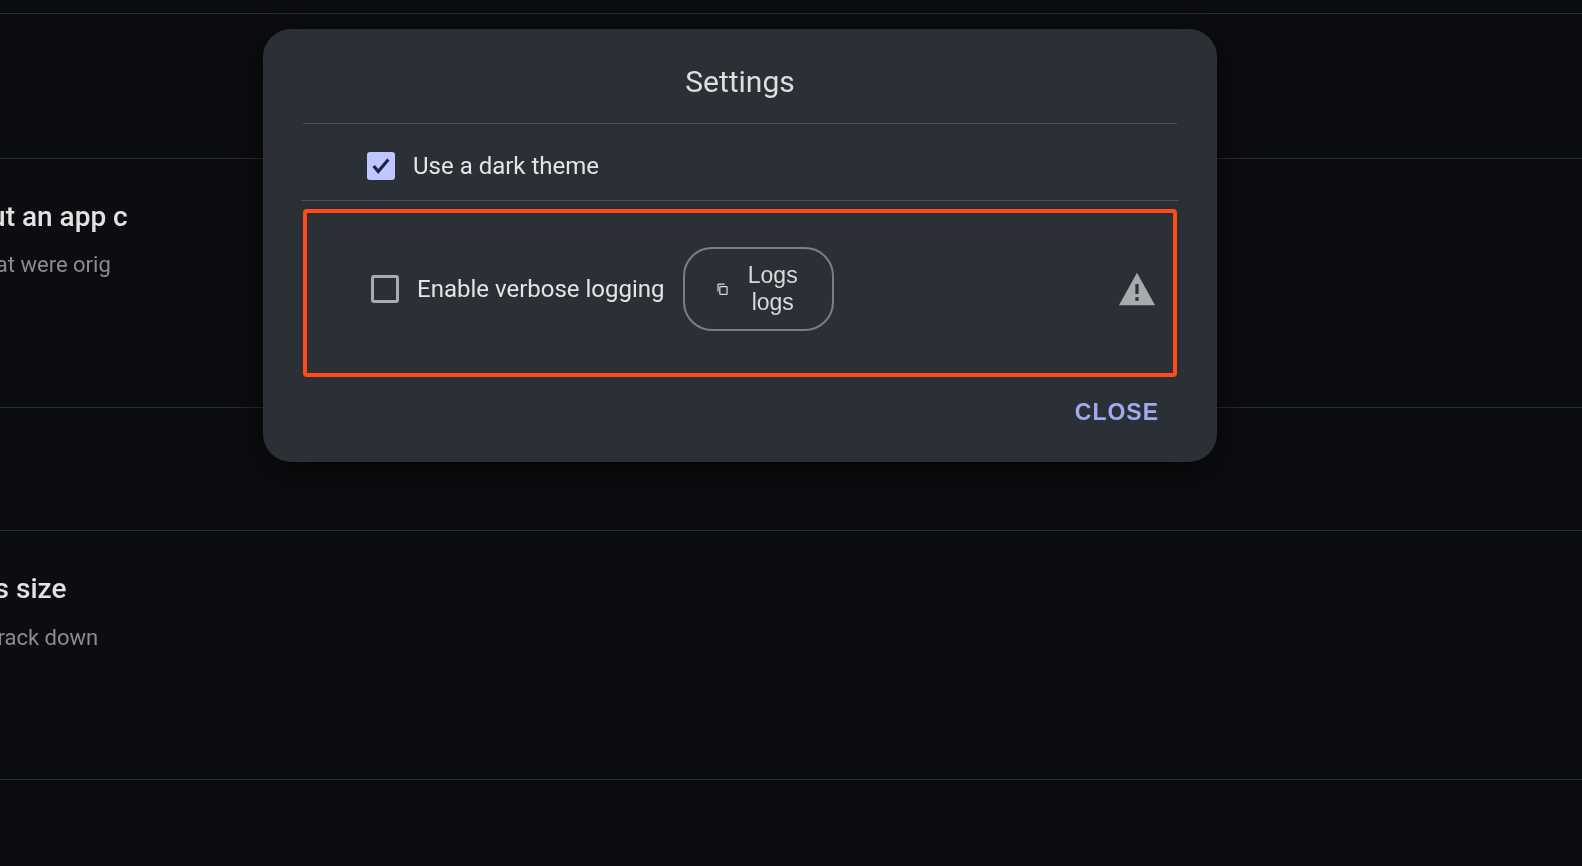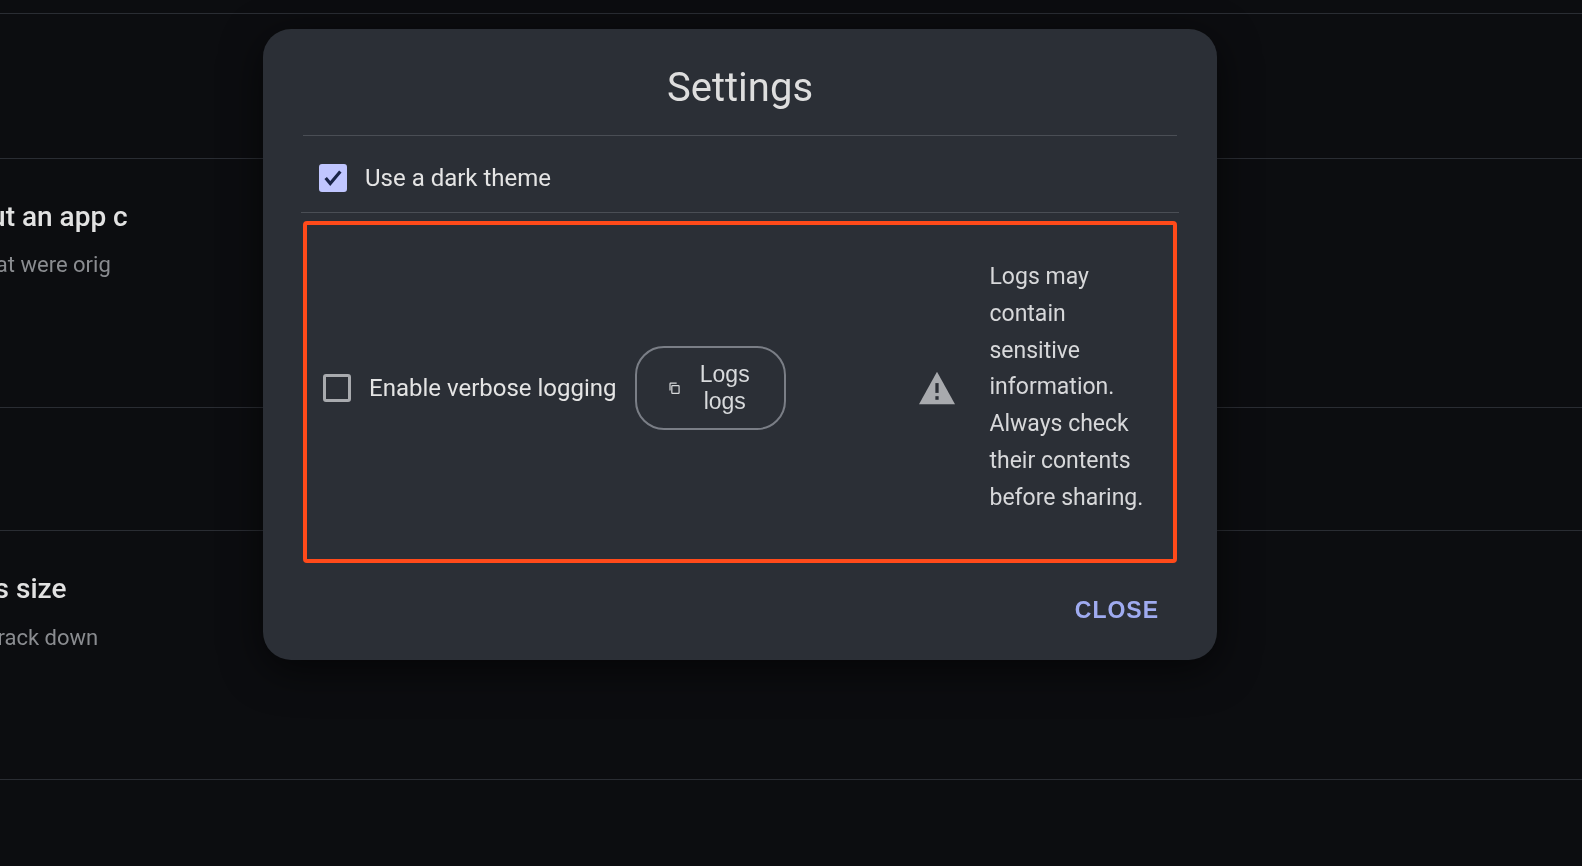"Settings" .dialog-title { font-size: 40px -> 30px }
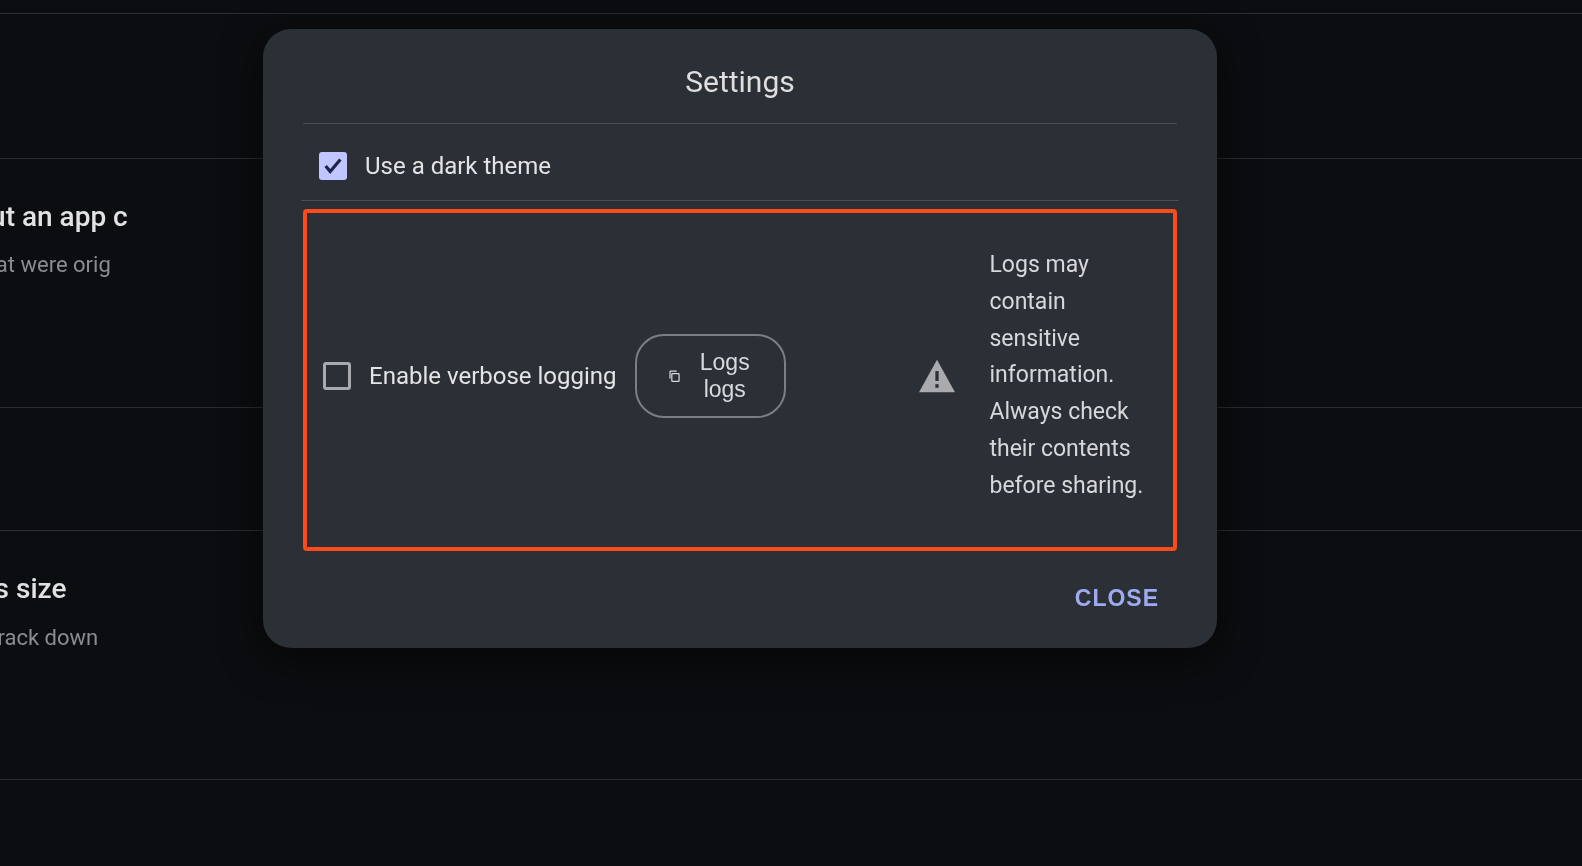"Use a dark theme" .checkbox-row { margin-left: none -> 48px }
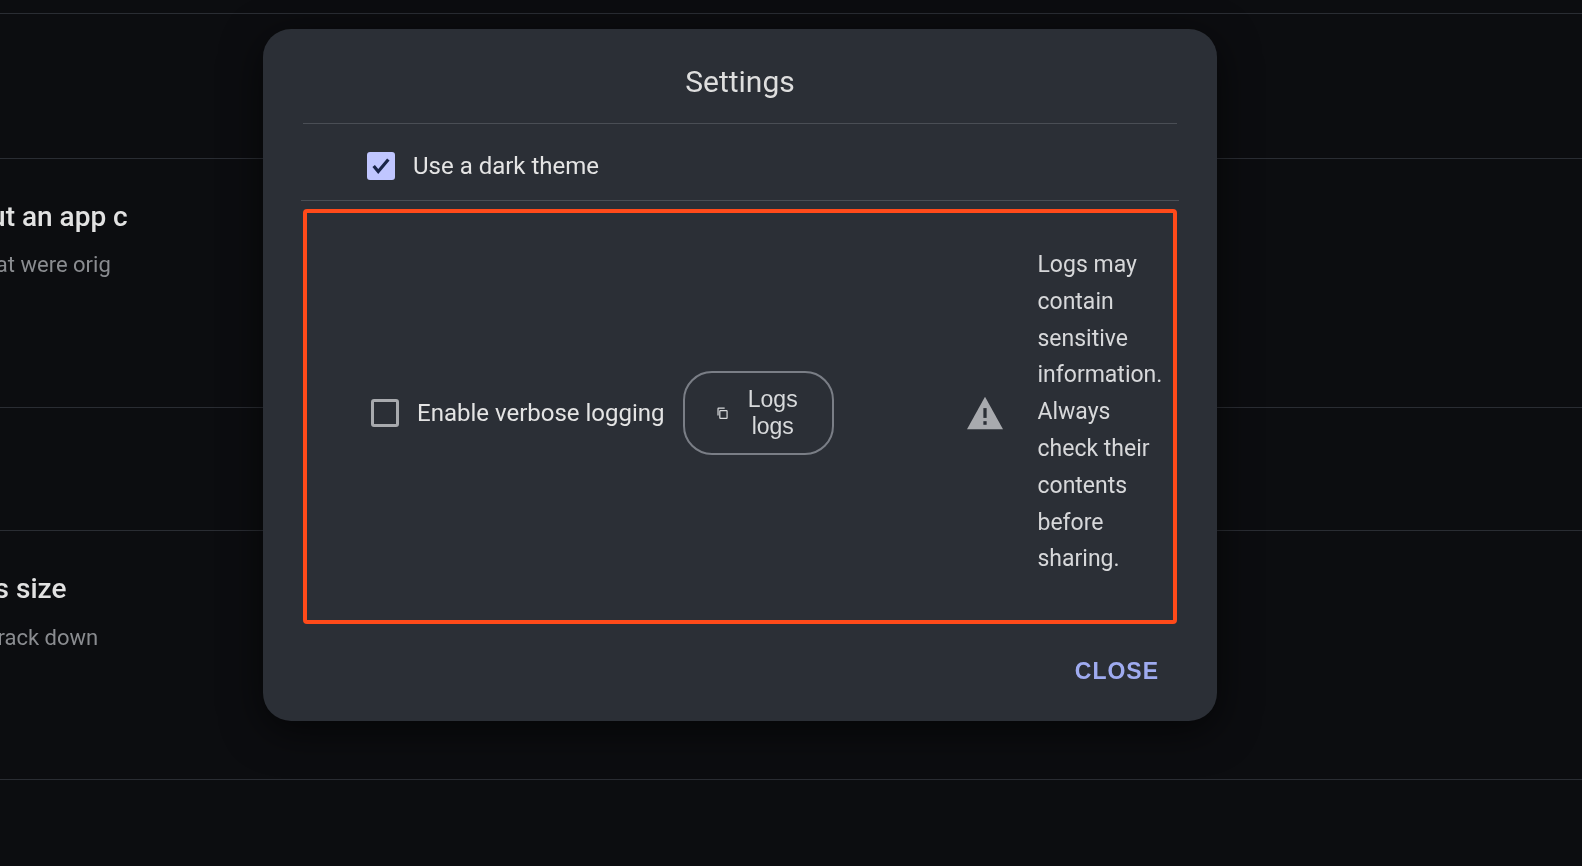"Logs may contain sensitive information." div.warning-text { html: <div>Logs may contain sensitive information. Always check their contents before sharing.</div> -> none }
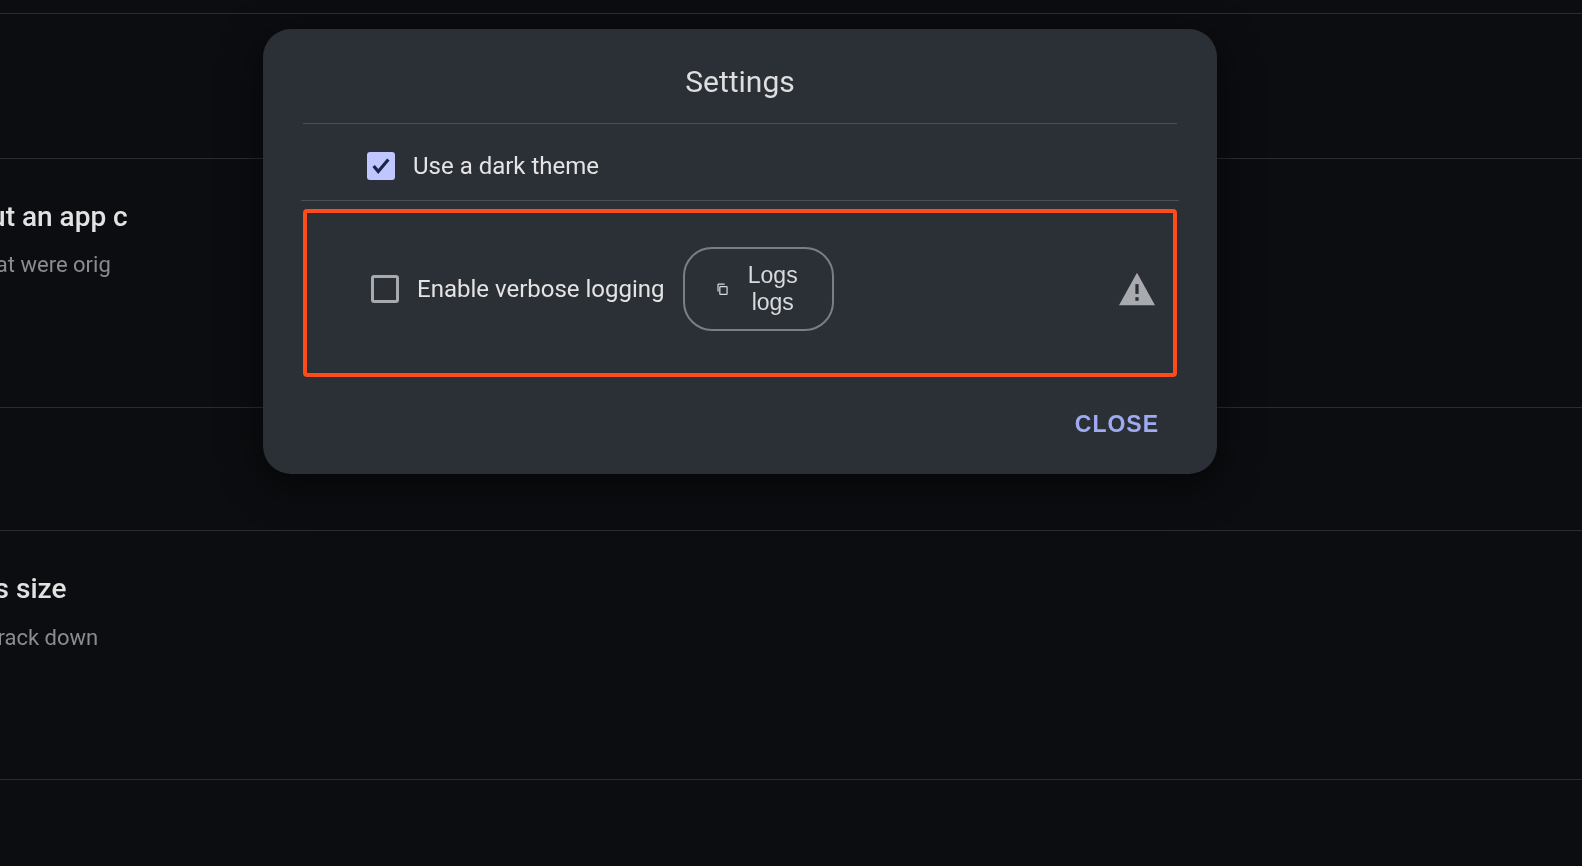"CLOSE" .dialog-actions { margin-top: 26px -> 14px }
